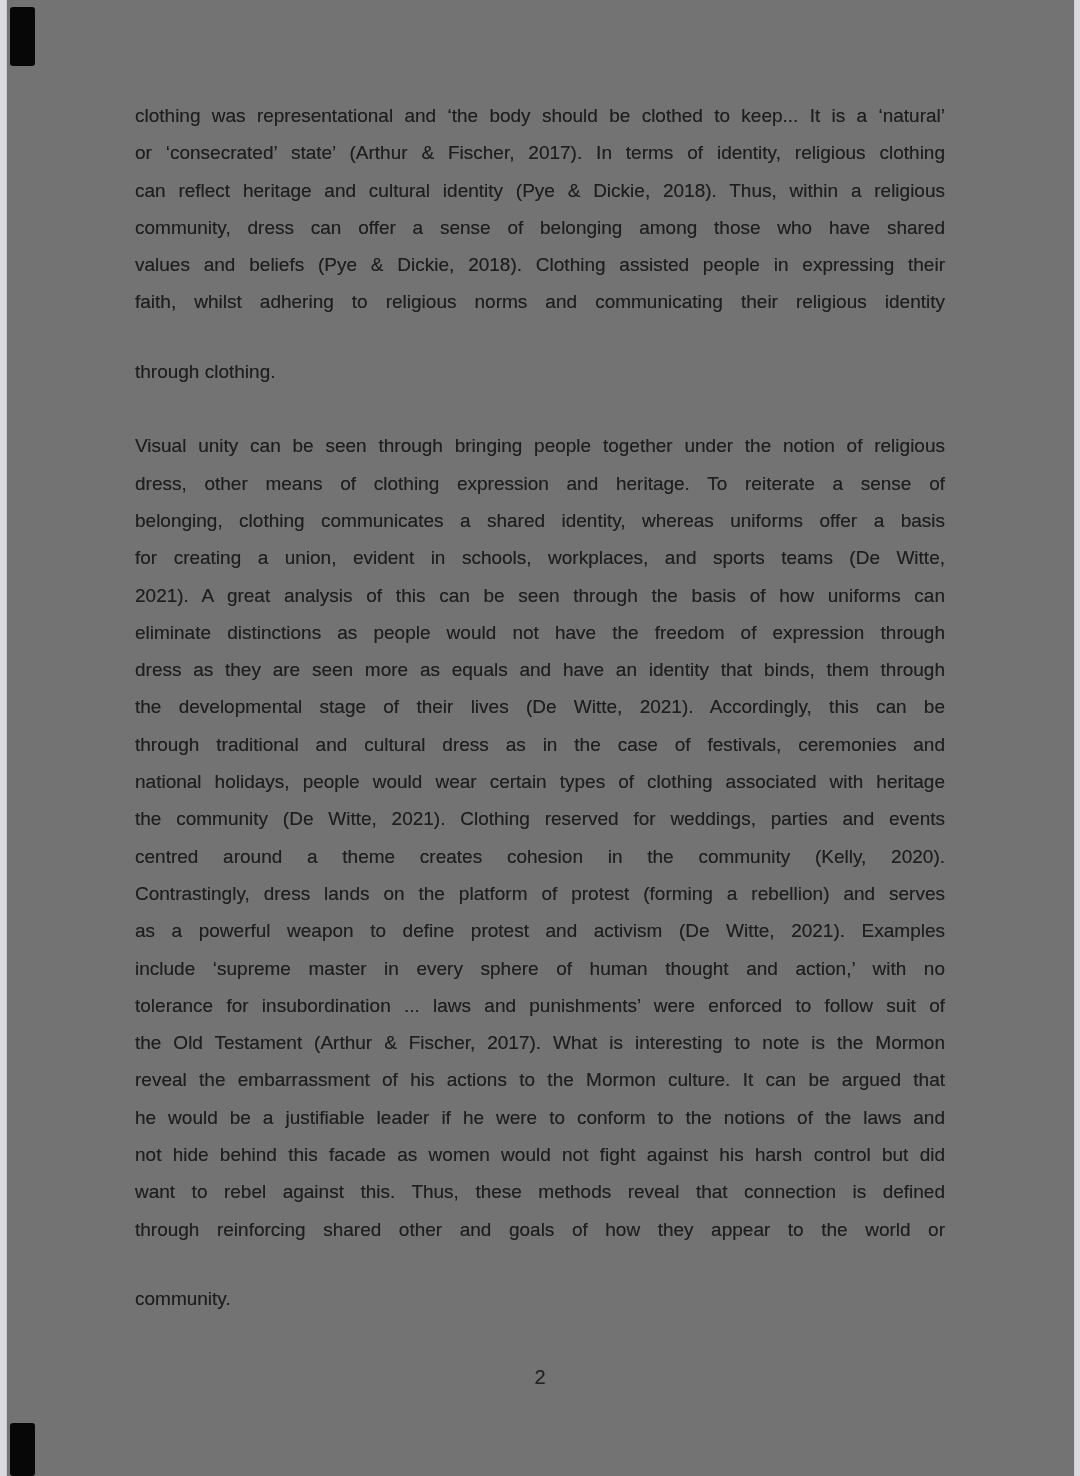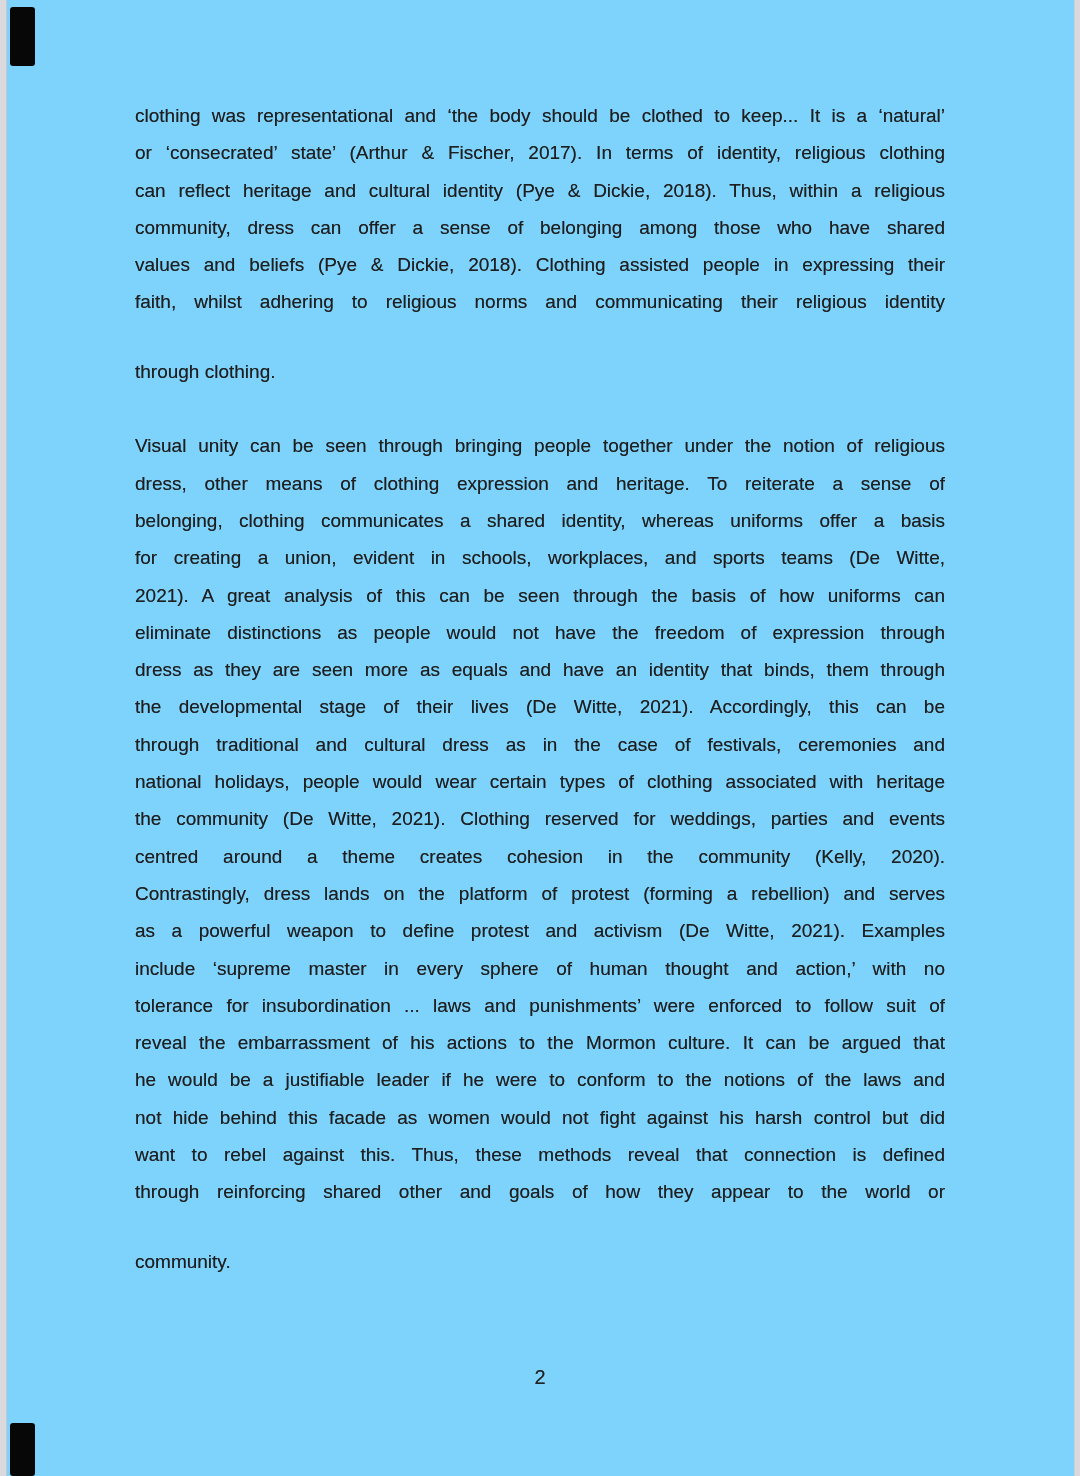"clothing was representational and ‘the" .viewport { background: #7dd3fc -> #737373 }
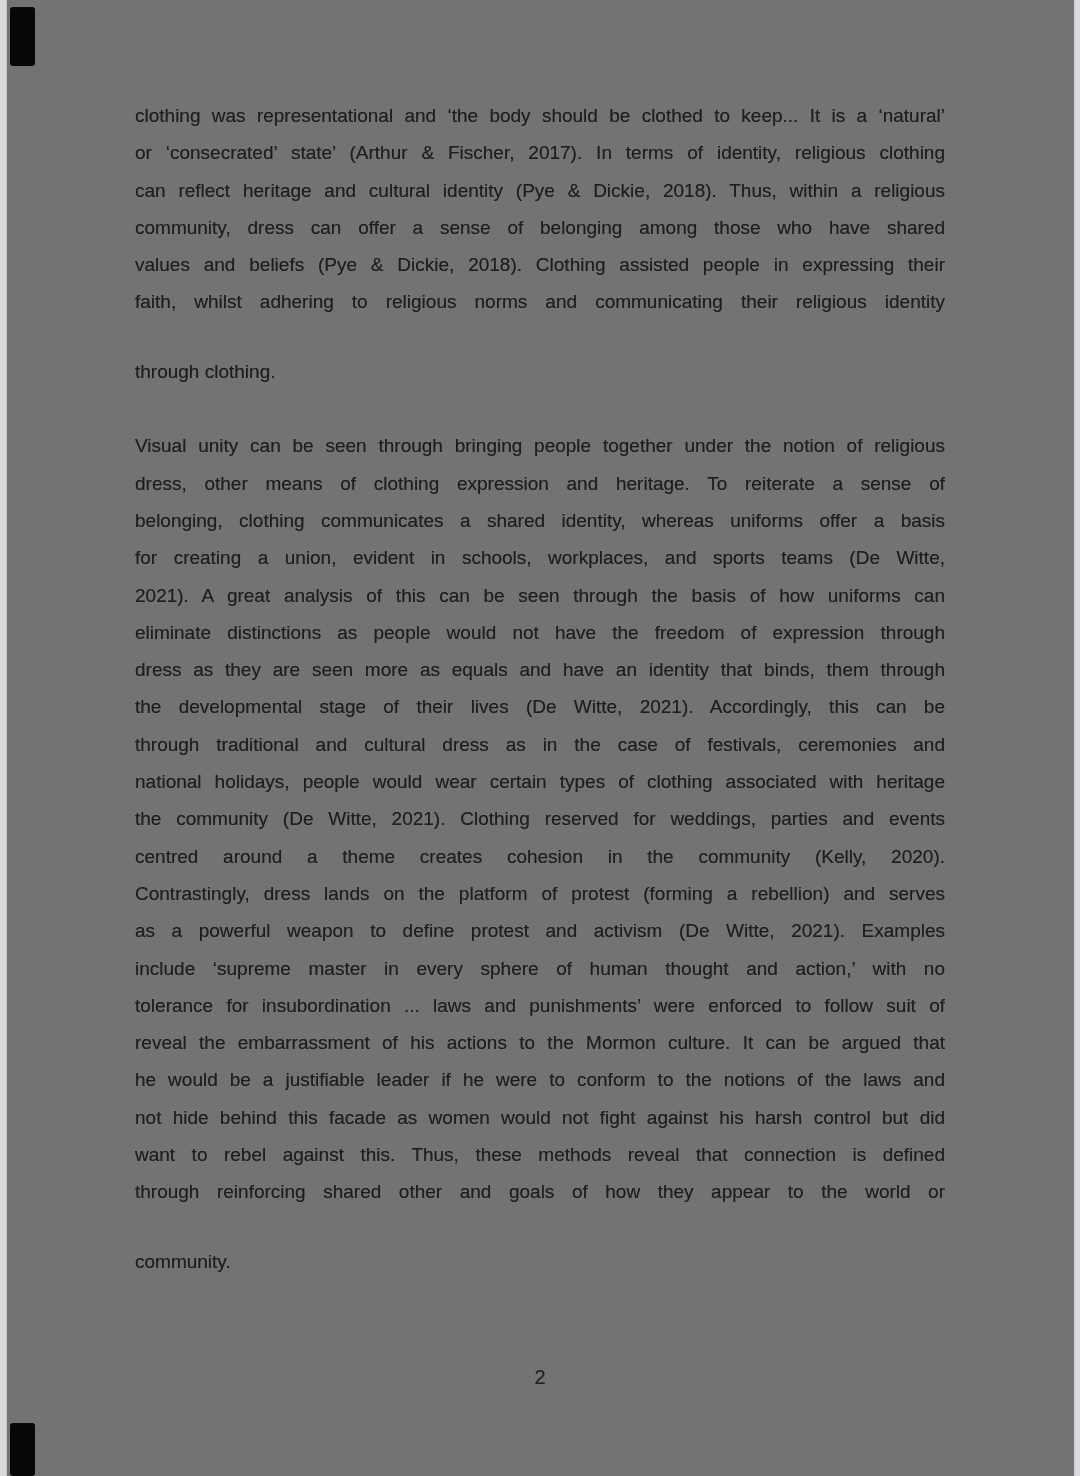"the Old Testament (Arthur &" div.tline { html: none -> <div>the Old Testament (Arthur &amp; Fischer, 2017). What is interesting to note is the Mormon</div> }
